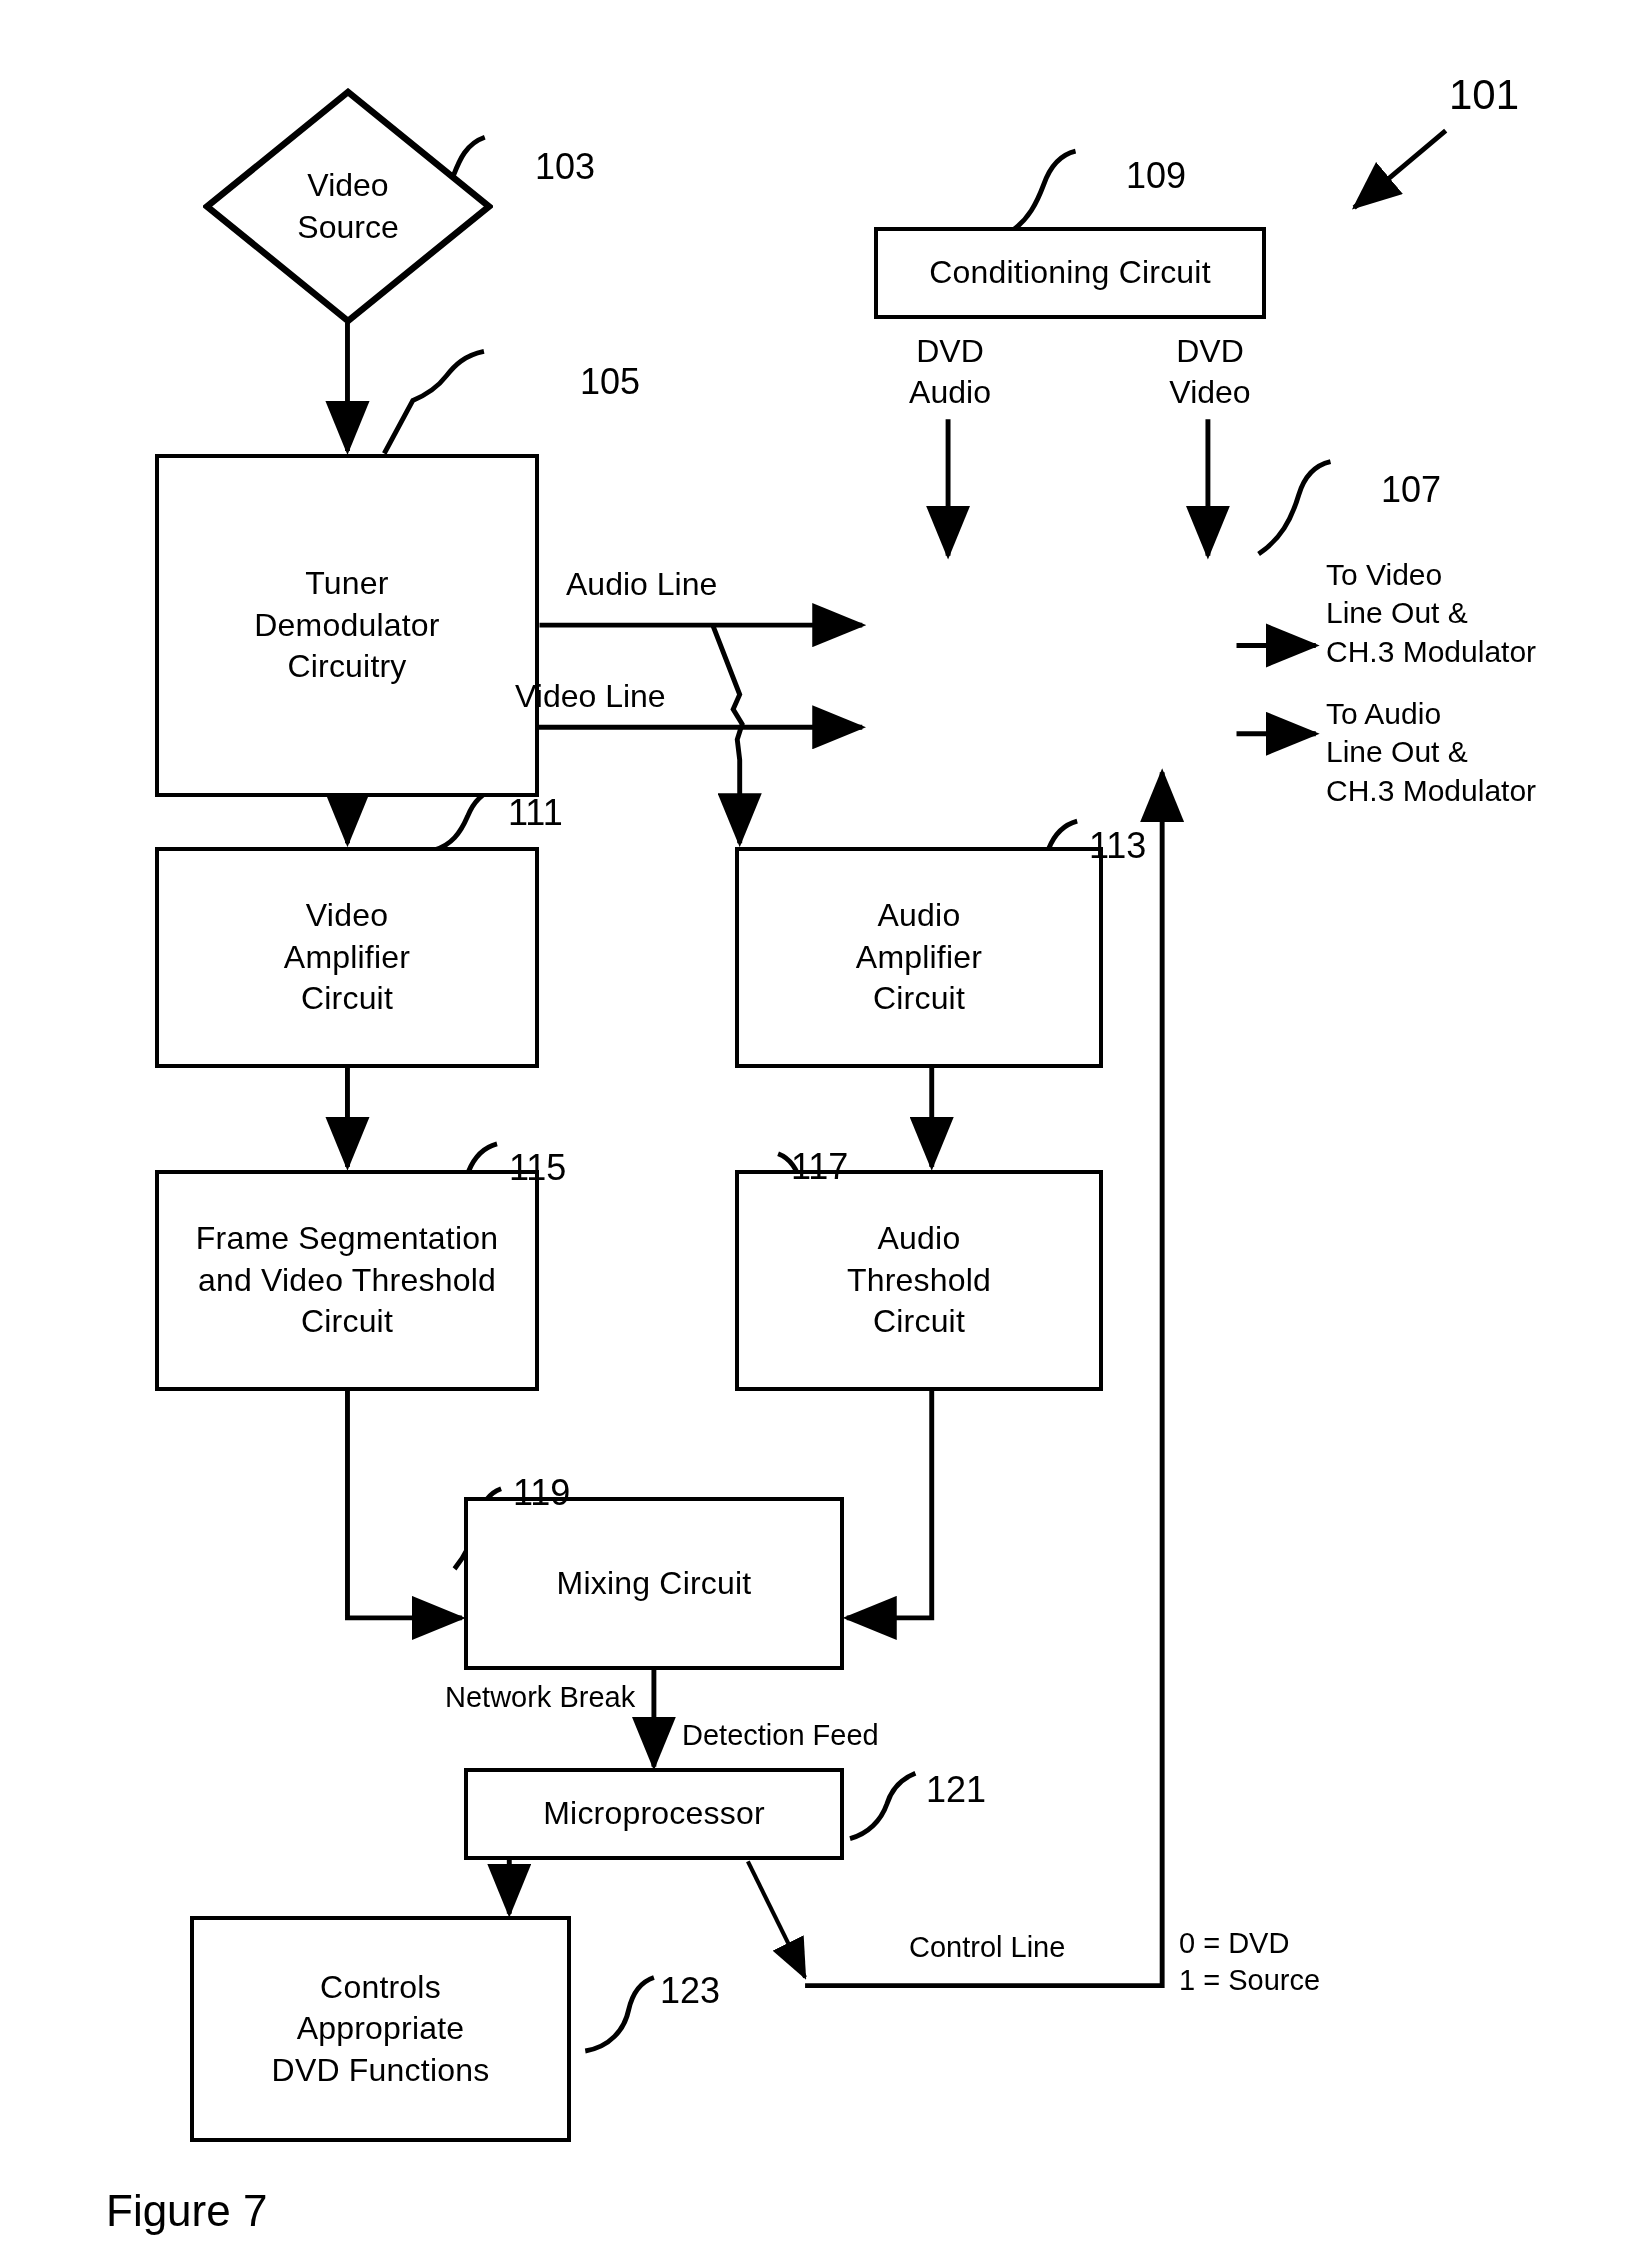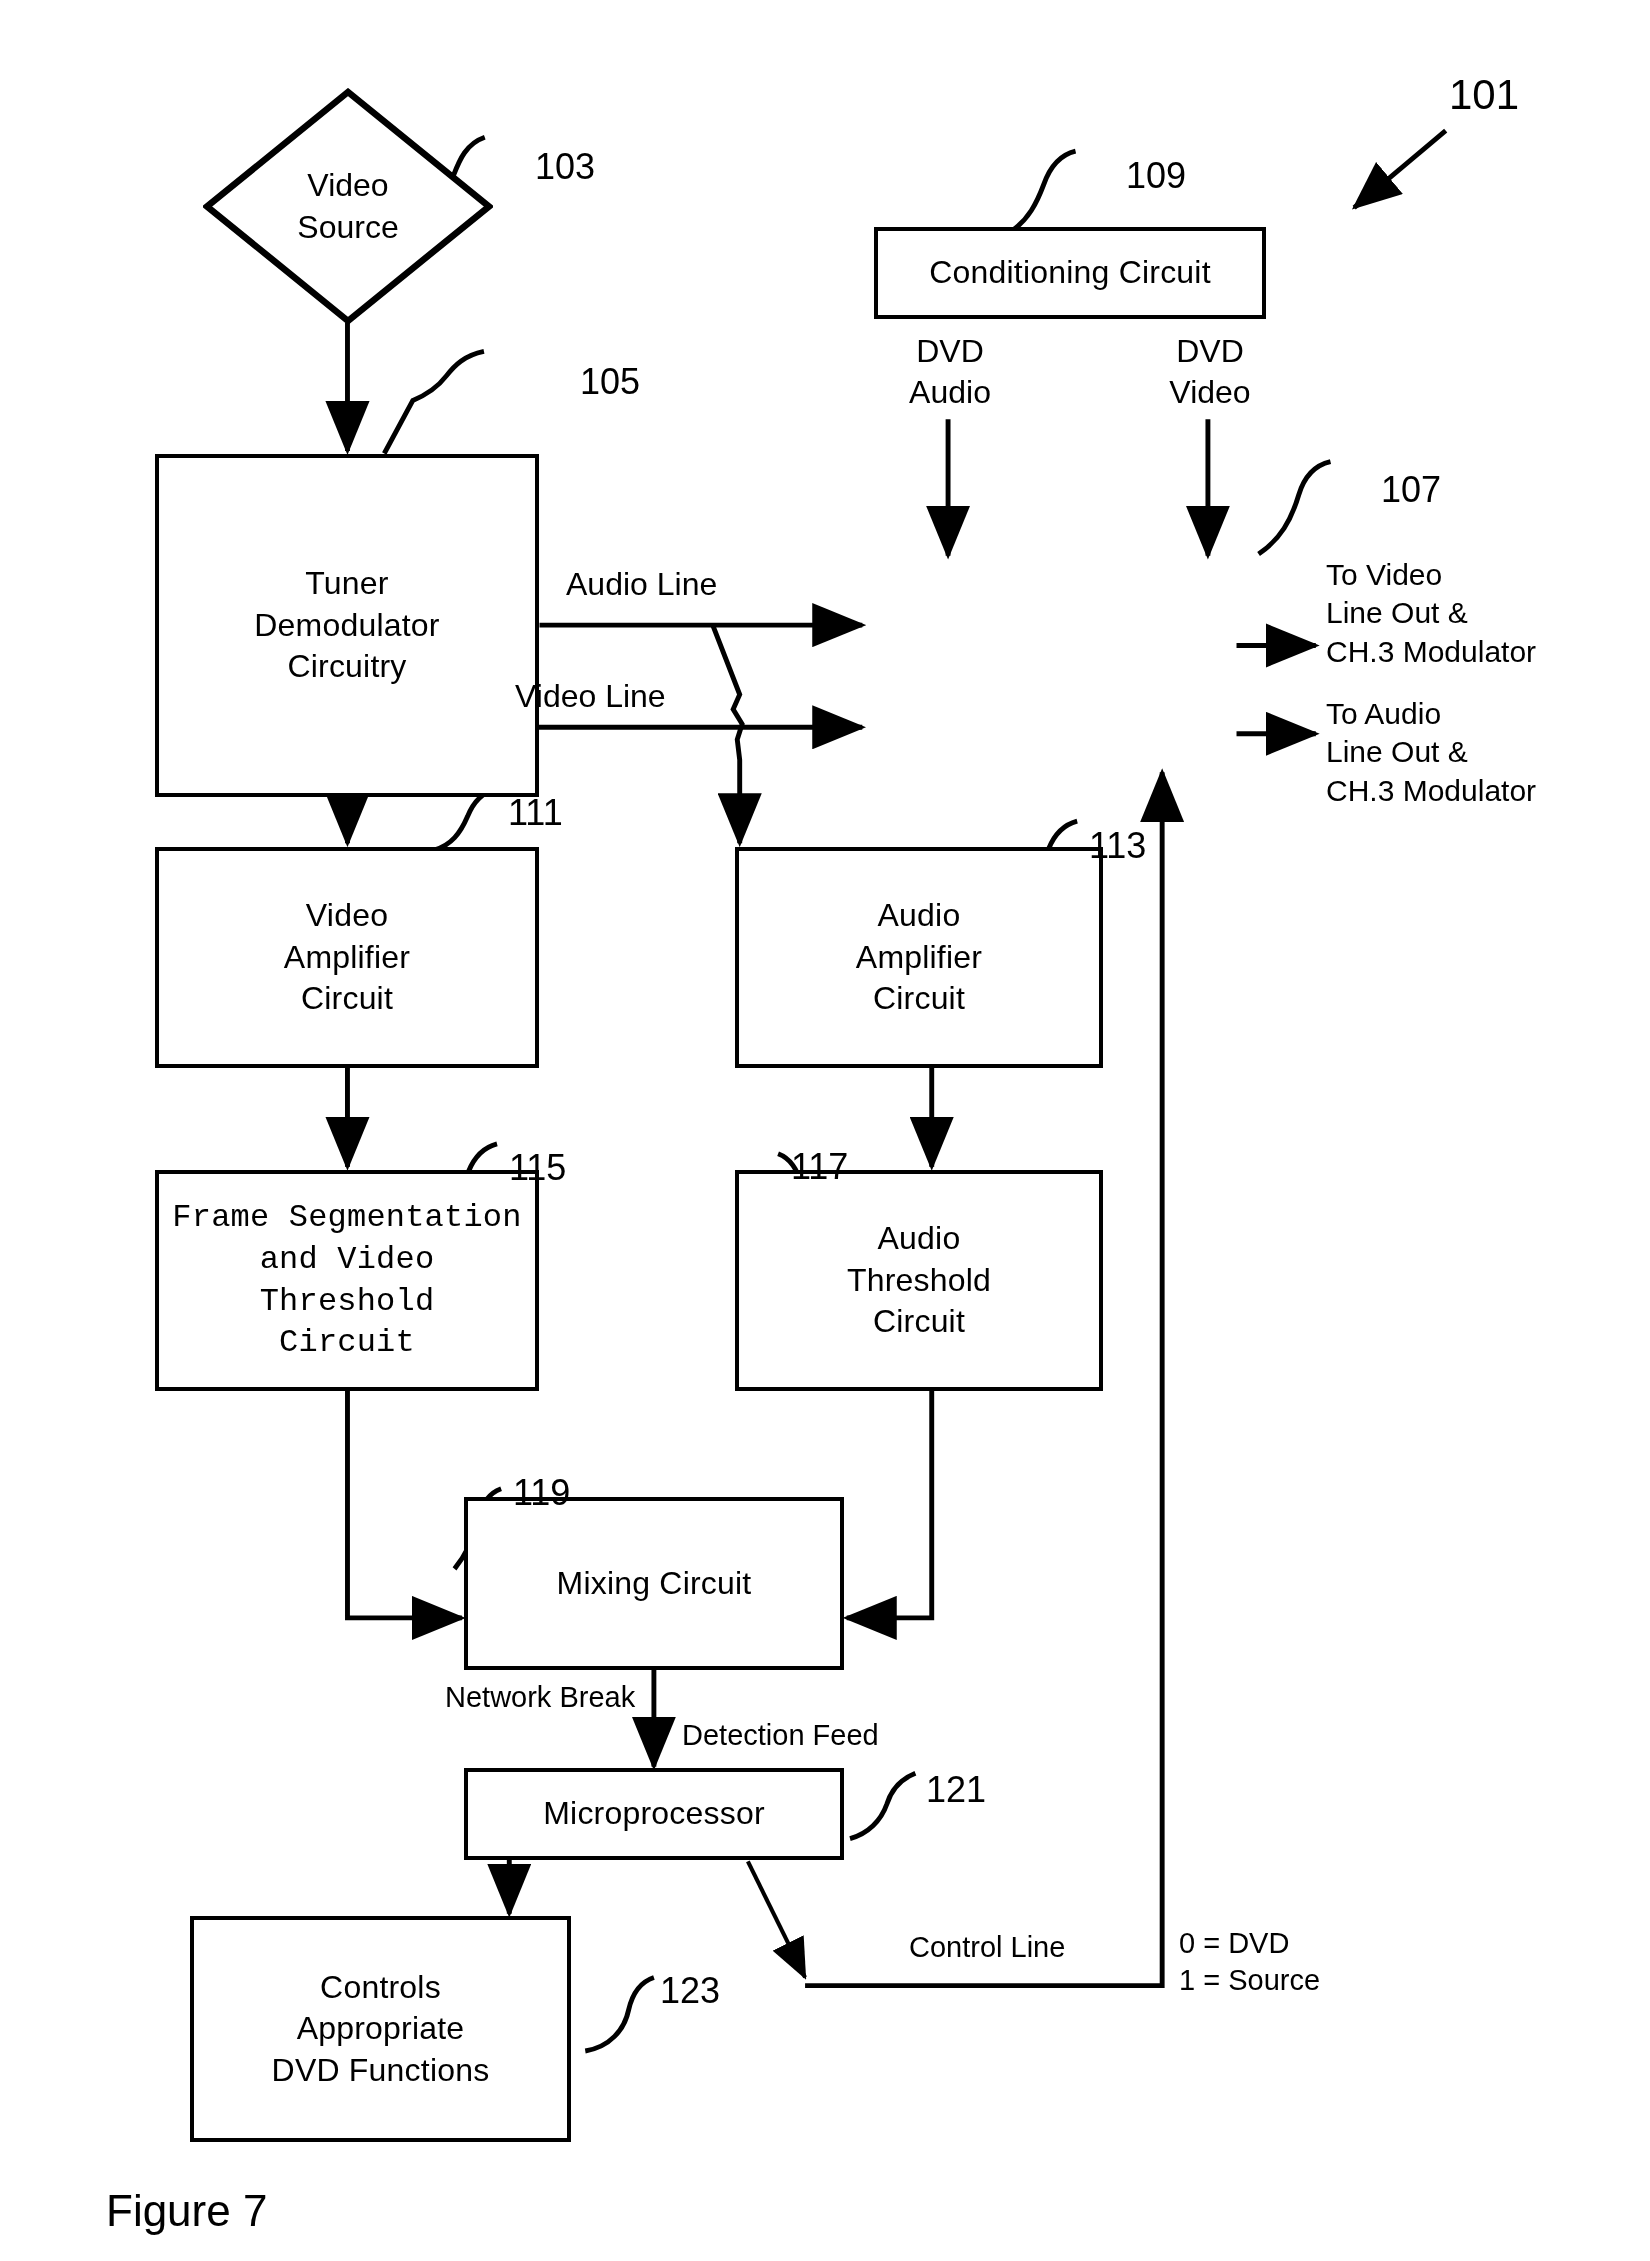"Frame Segmentation" div.node { font-family: Liberation Mono, monospace -> none }
